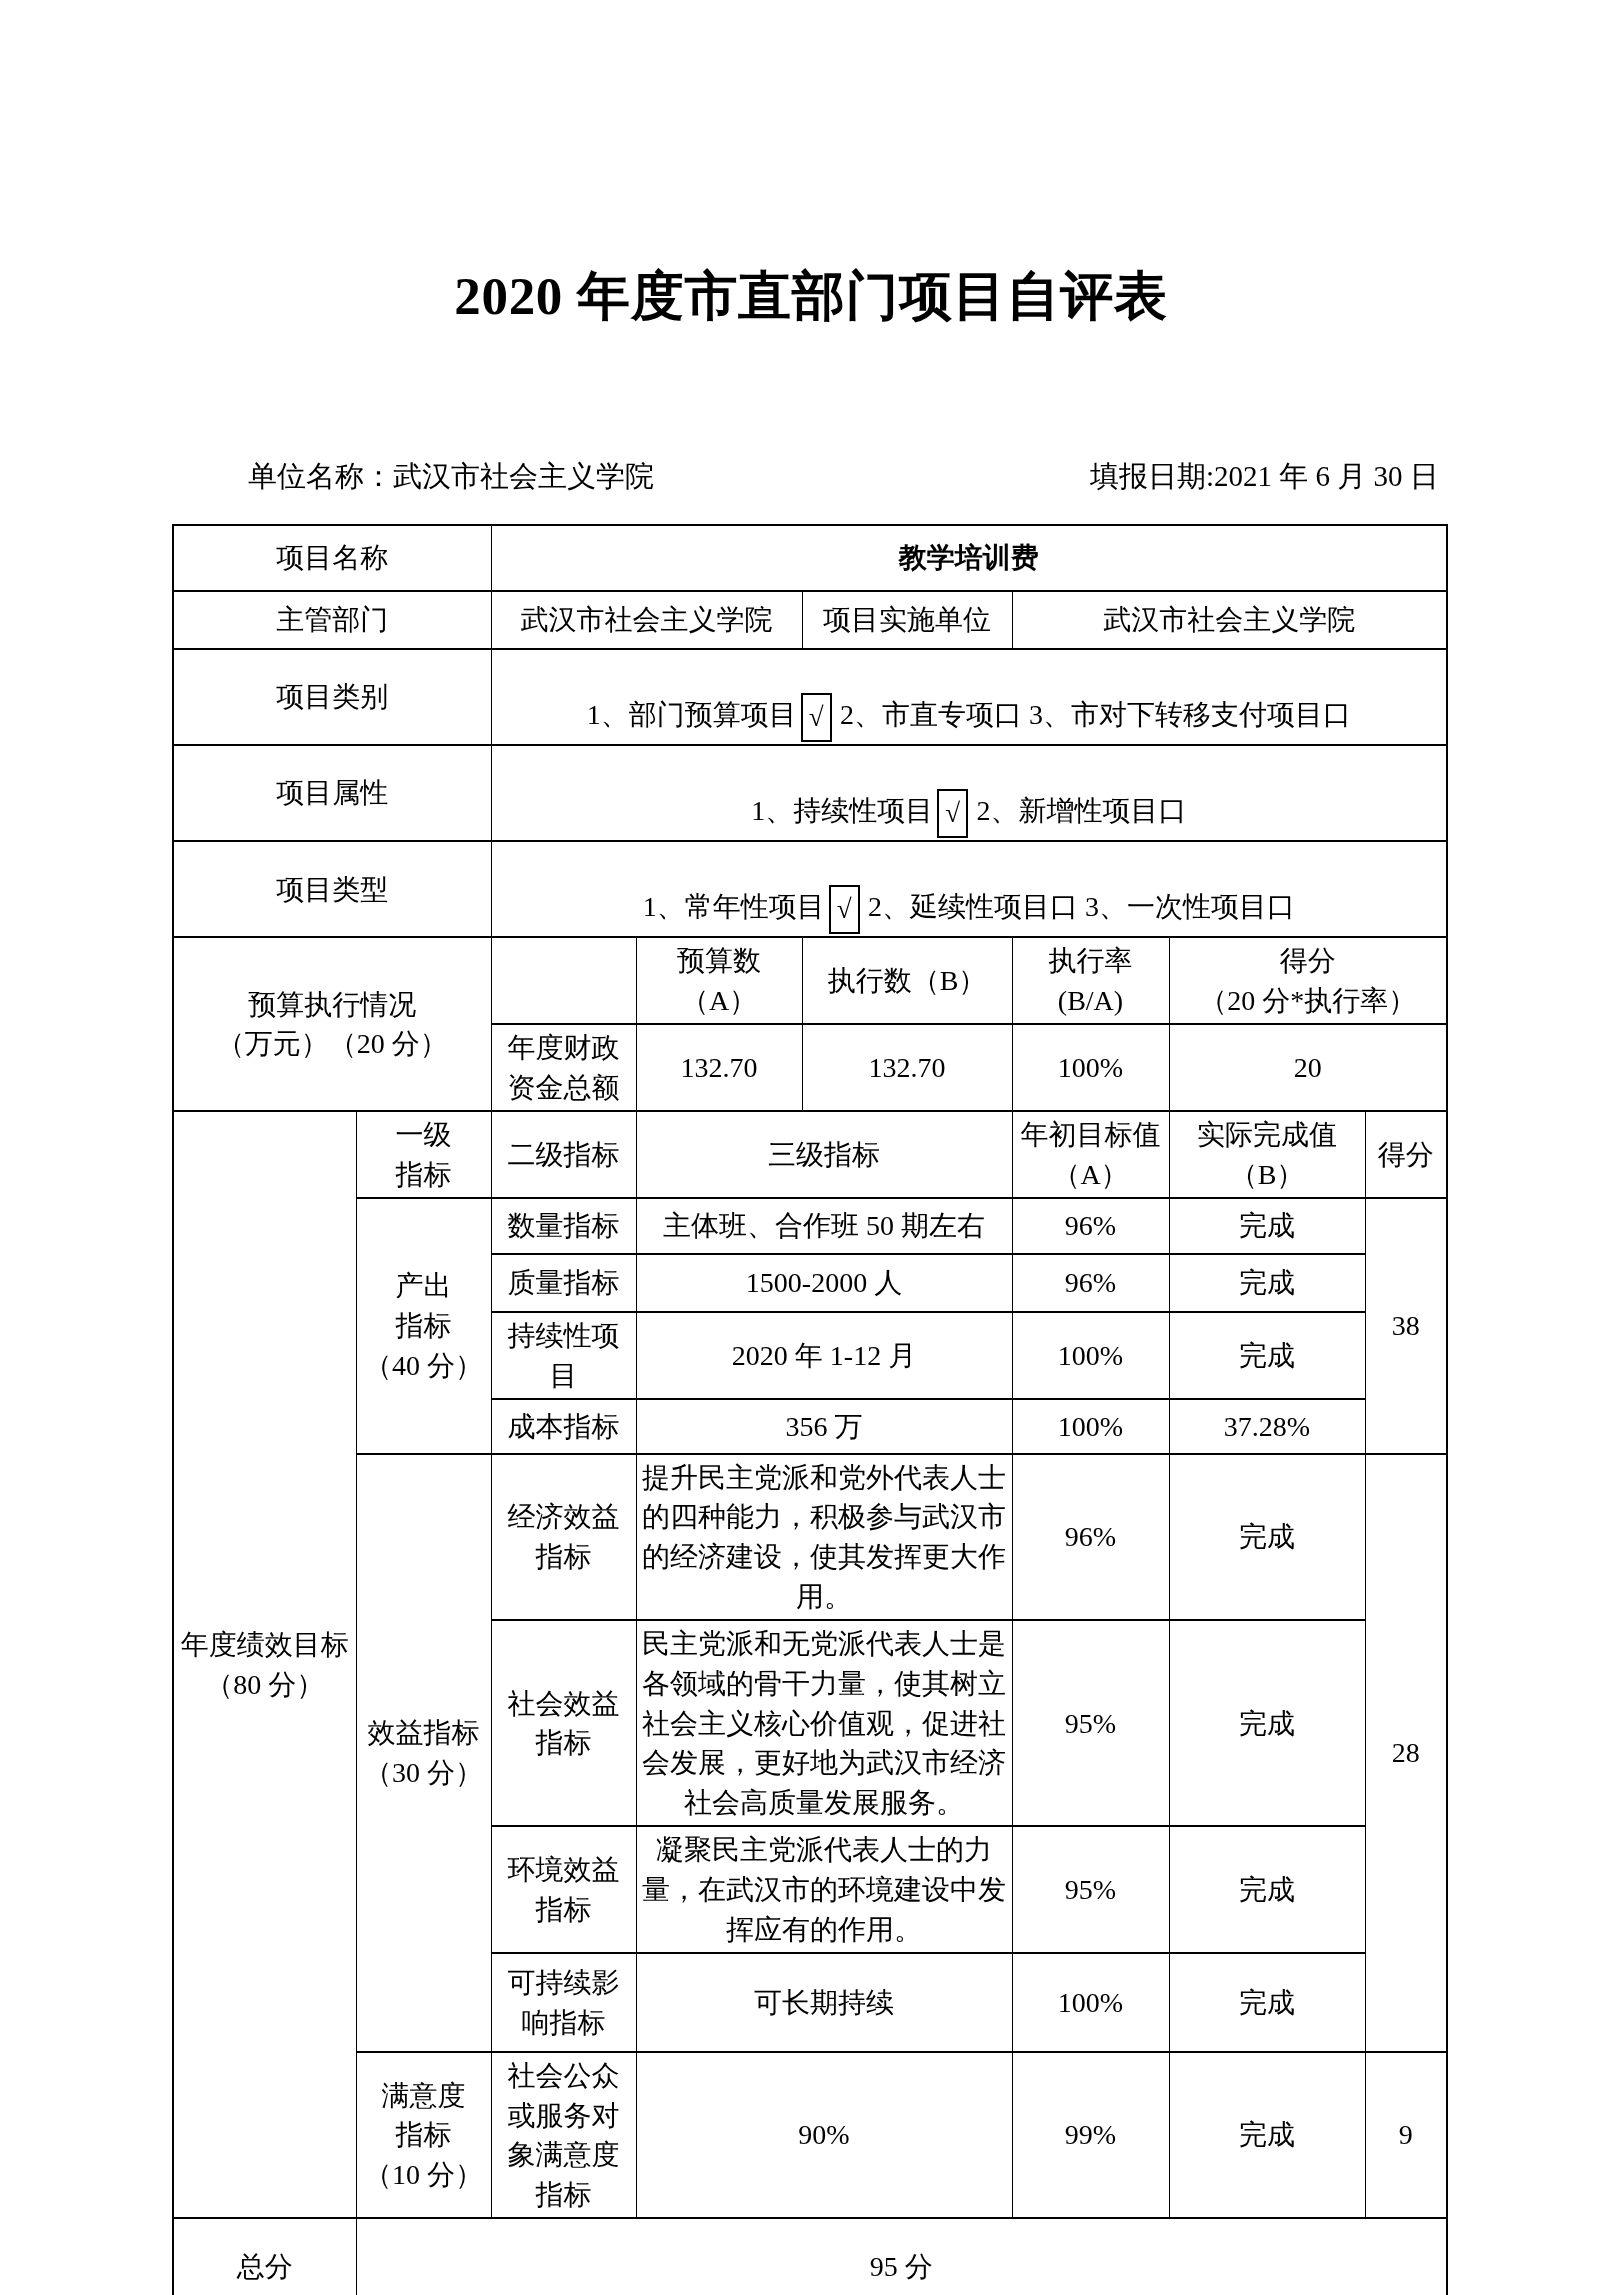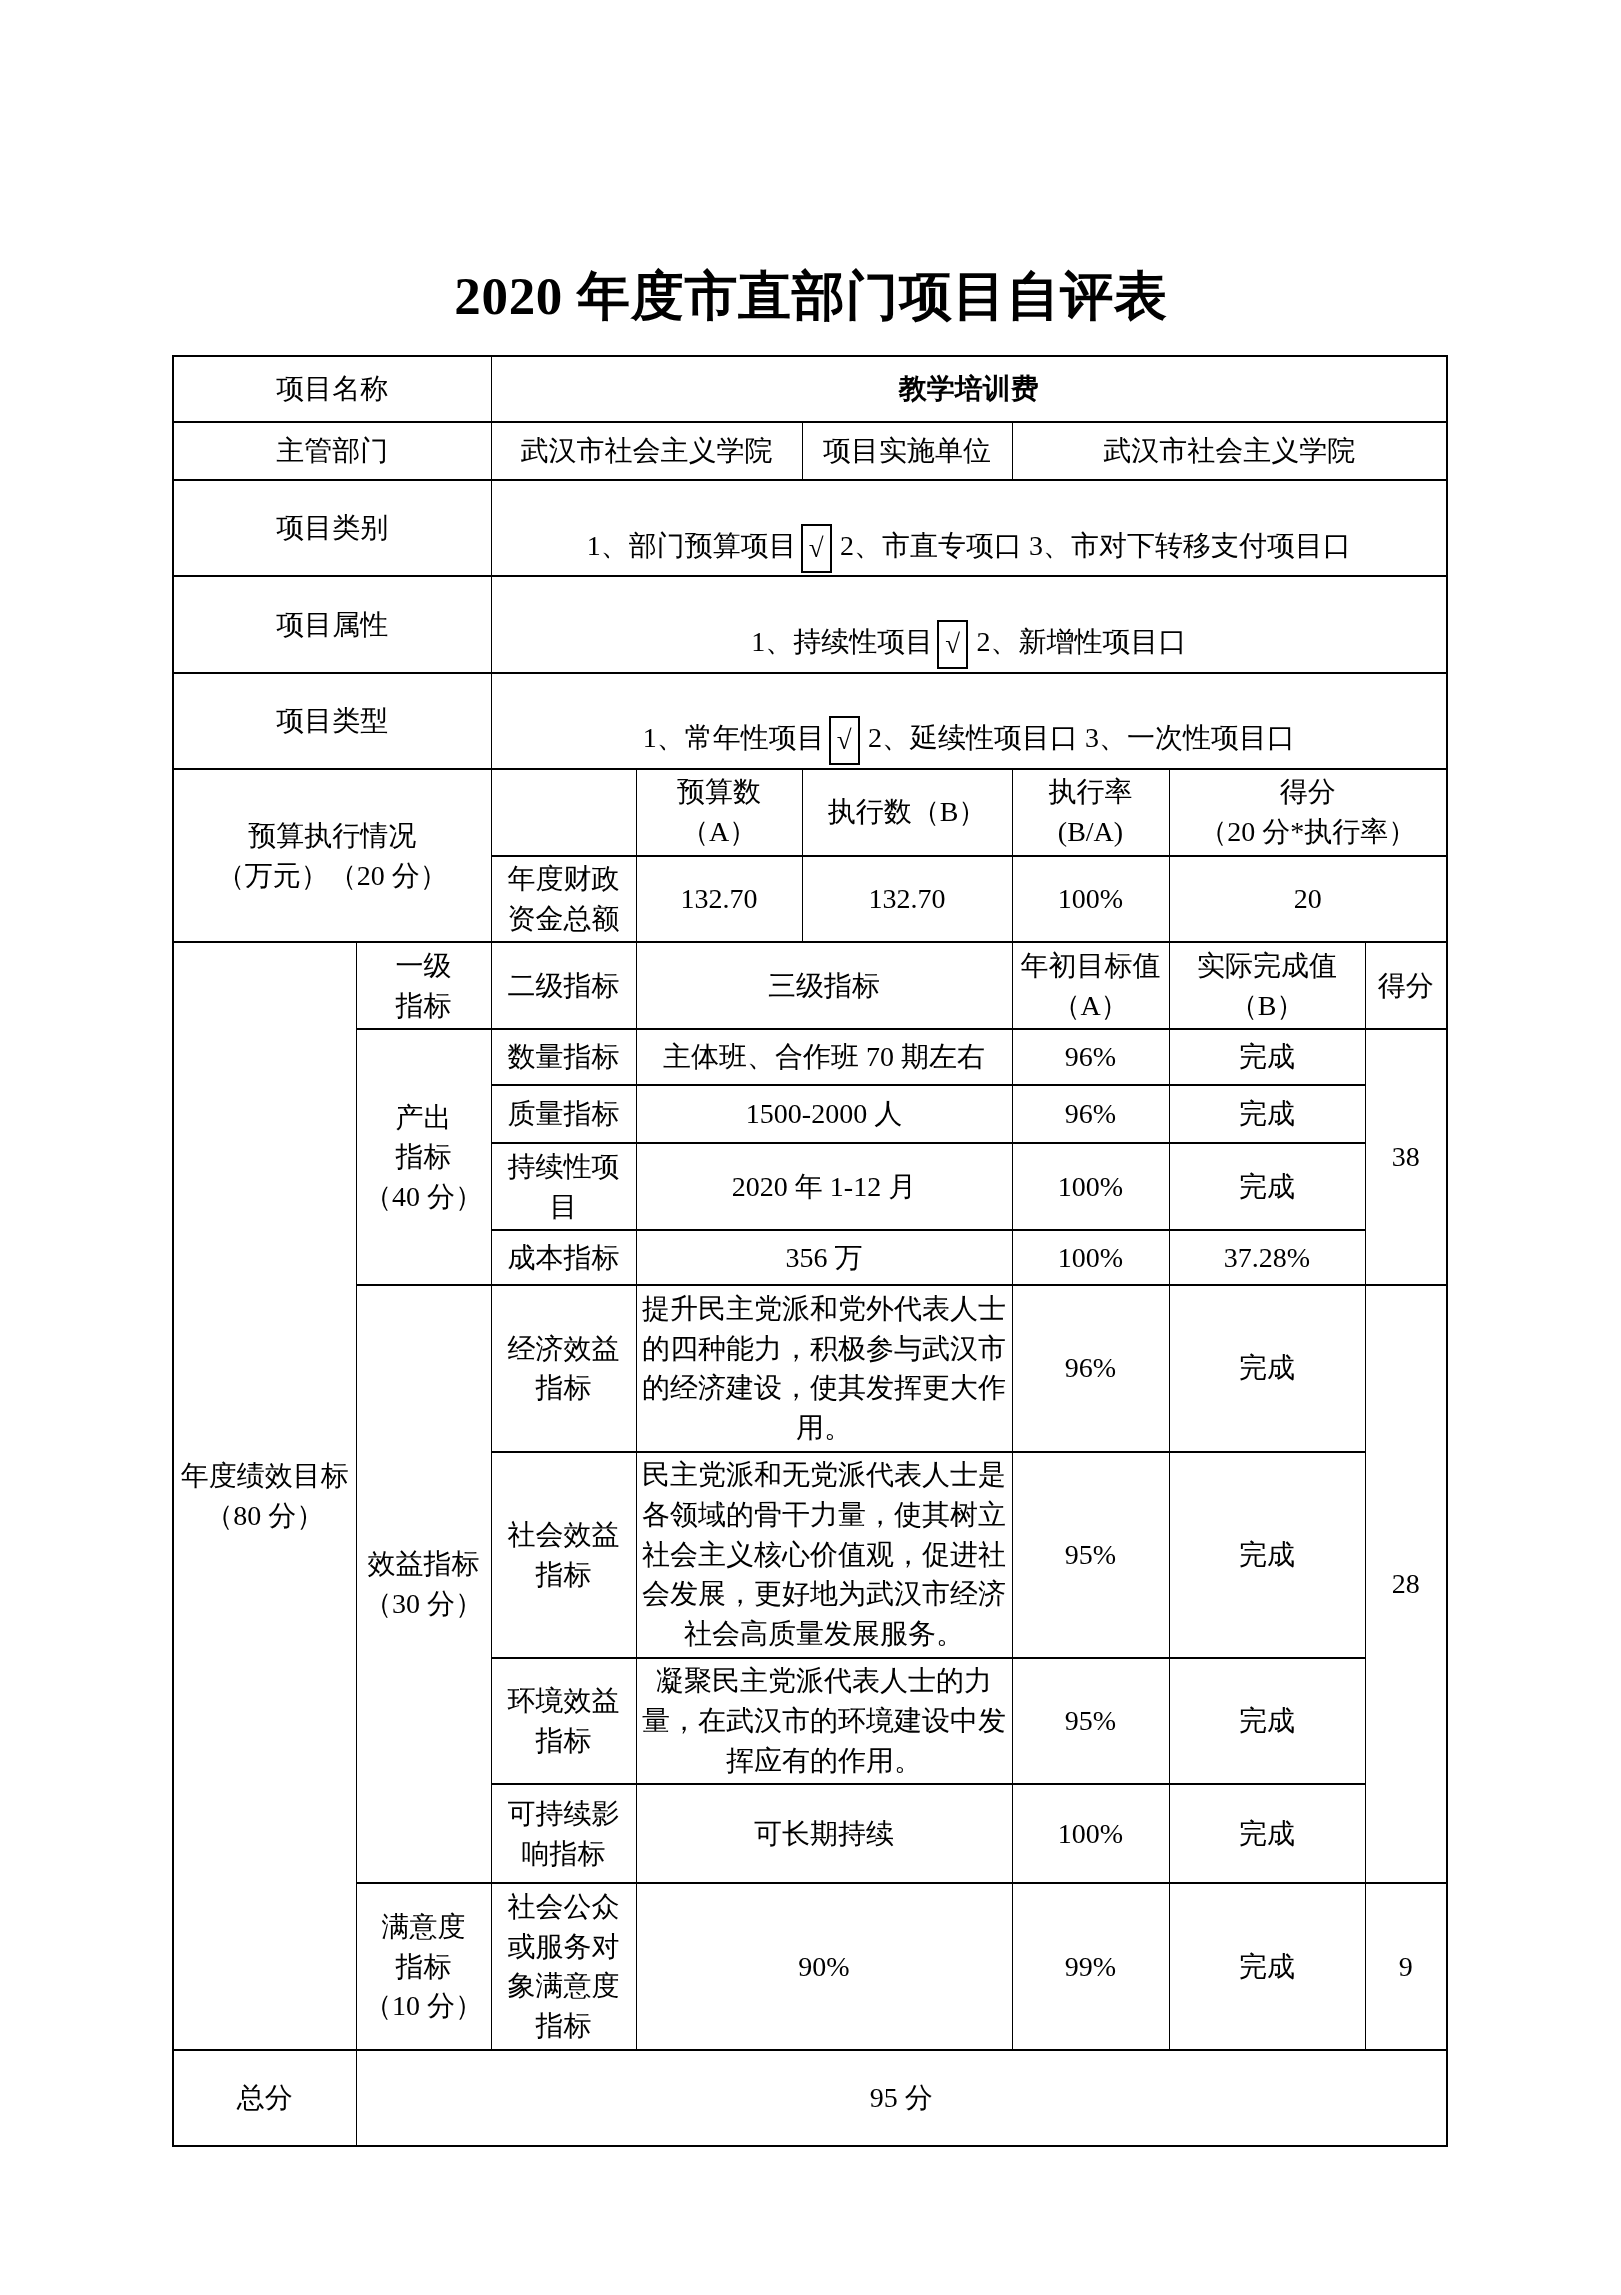"单位名称：武汉市社会主义学院" div.meta-row { html: none -> <div> <div><span>单位名称：</span><span>武汉市社会主义学院</span></div> <div><span>填报日期:</span><span>2021 年 6 月 30 日</span></div> </div> }
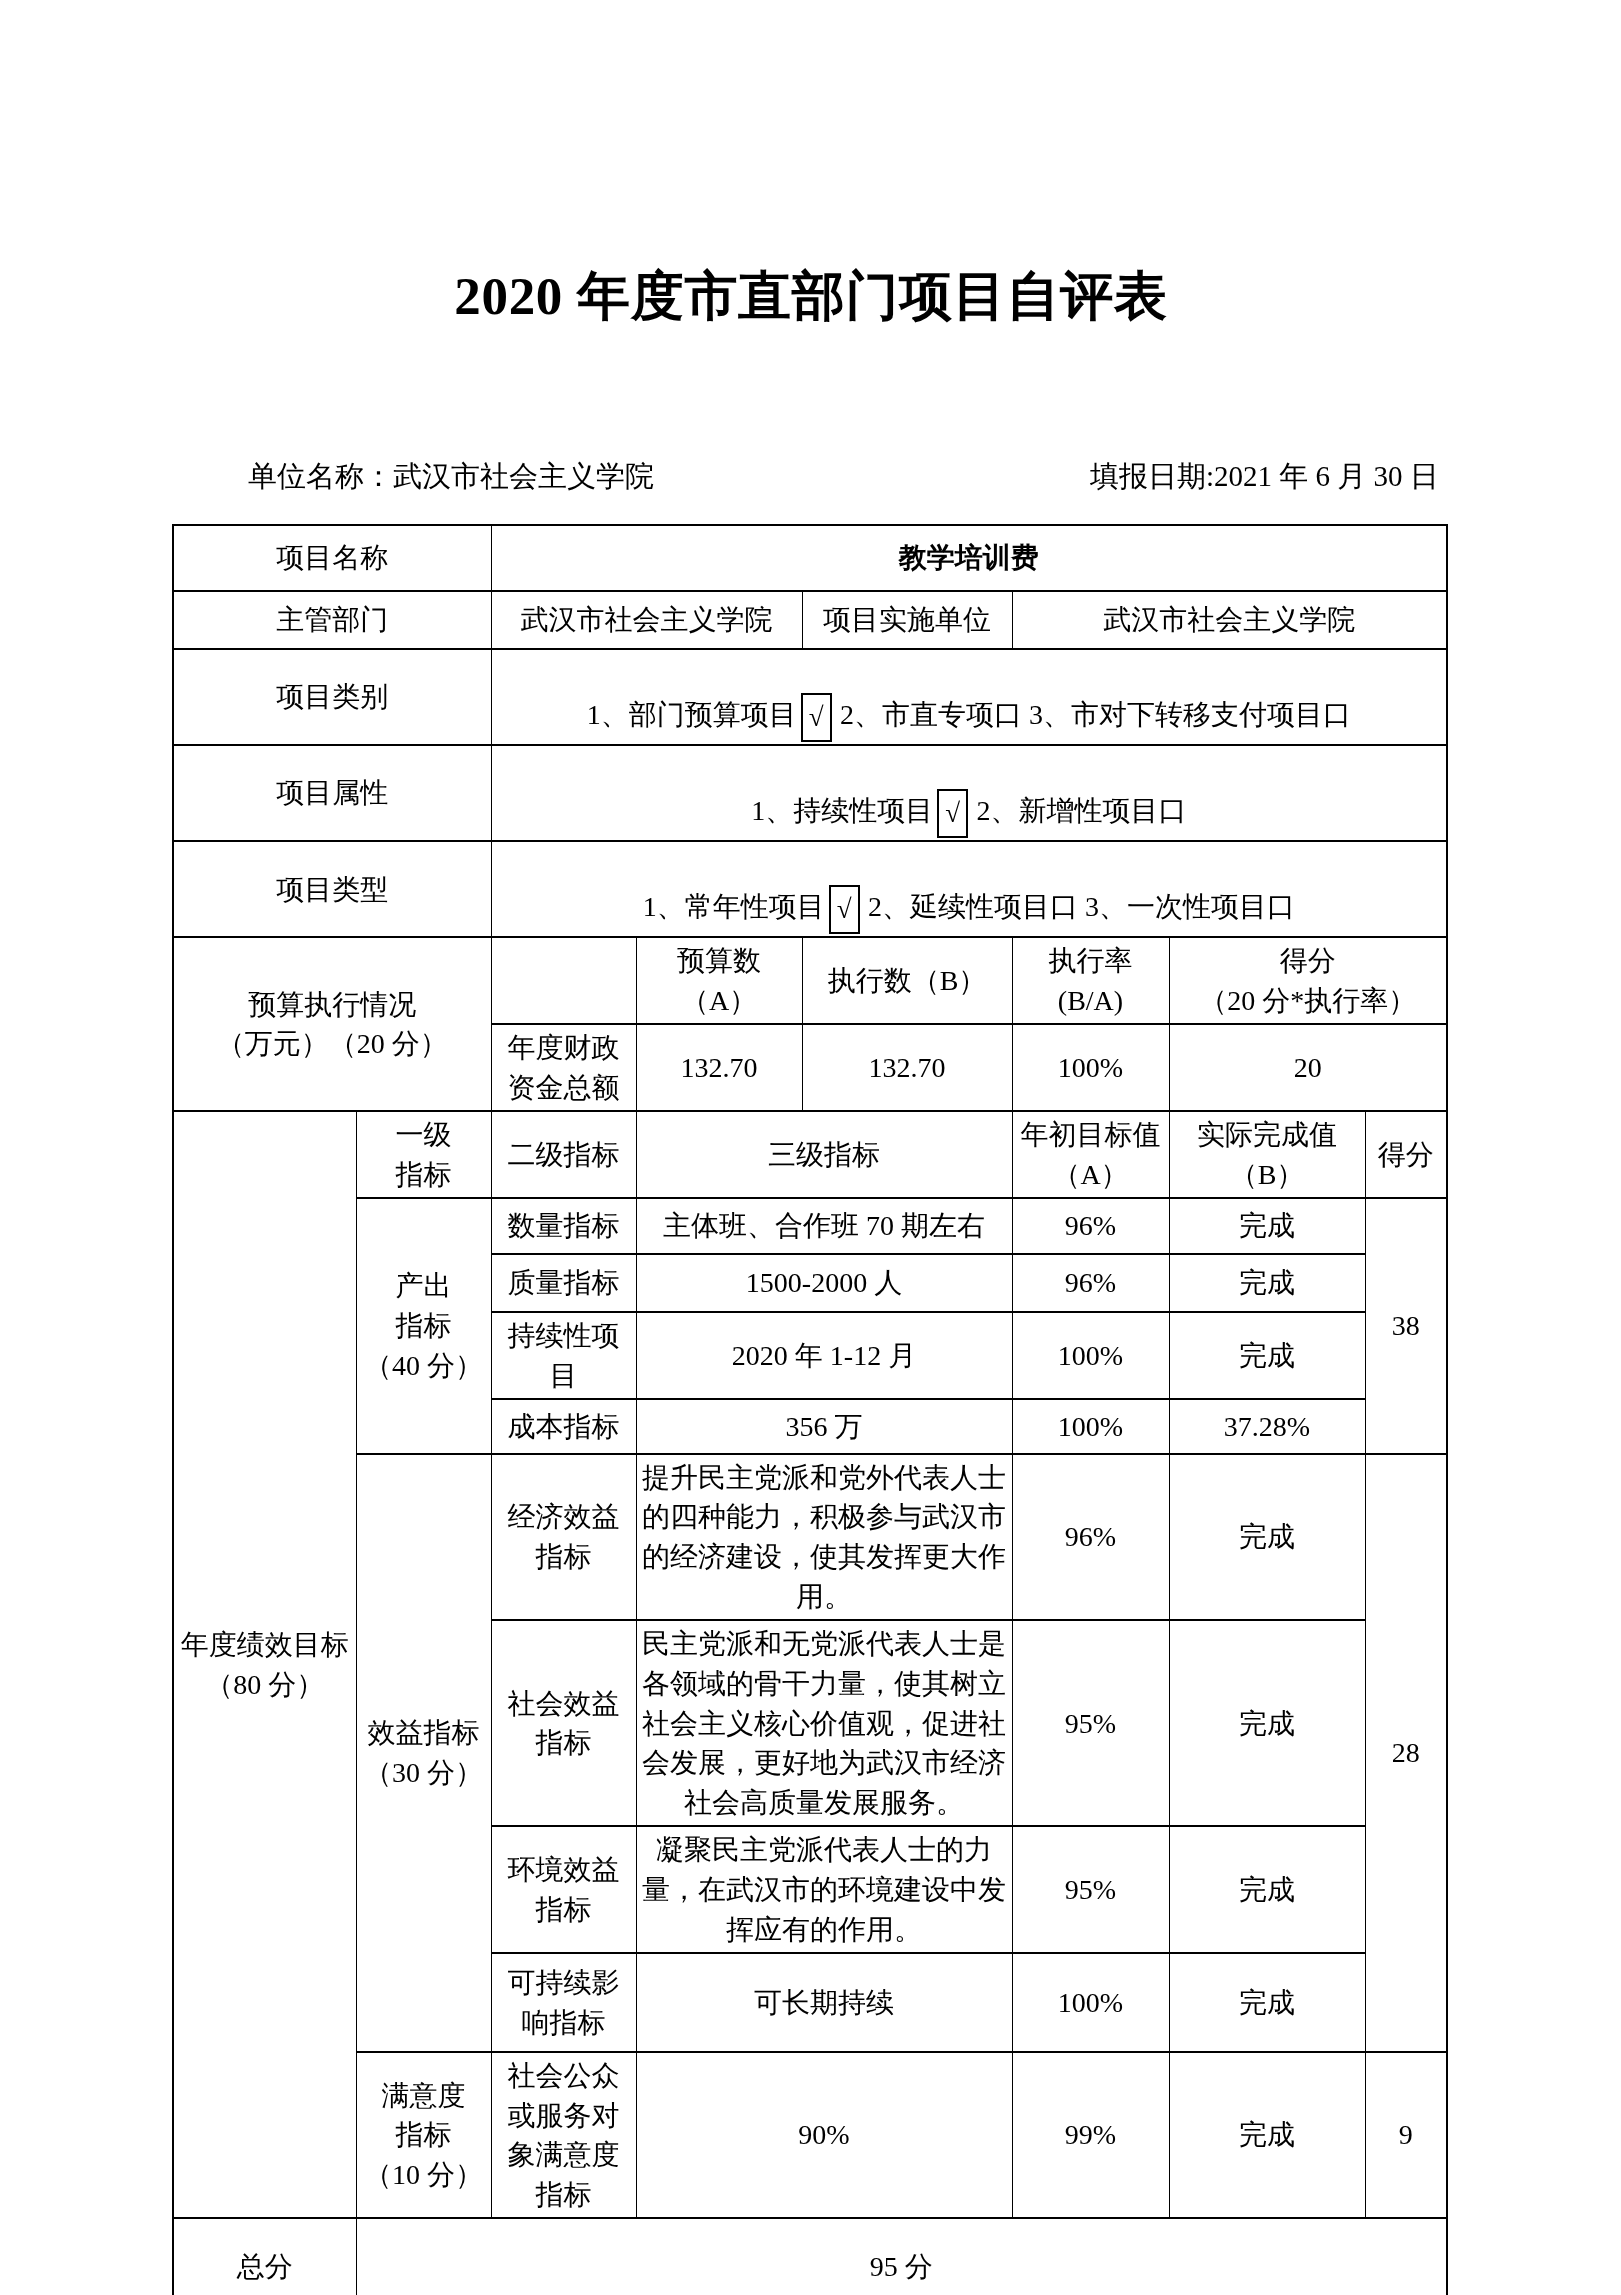"主体班、合作班 70 期左右" td { text: 70 -> 50 }
